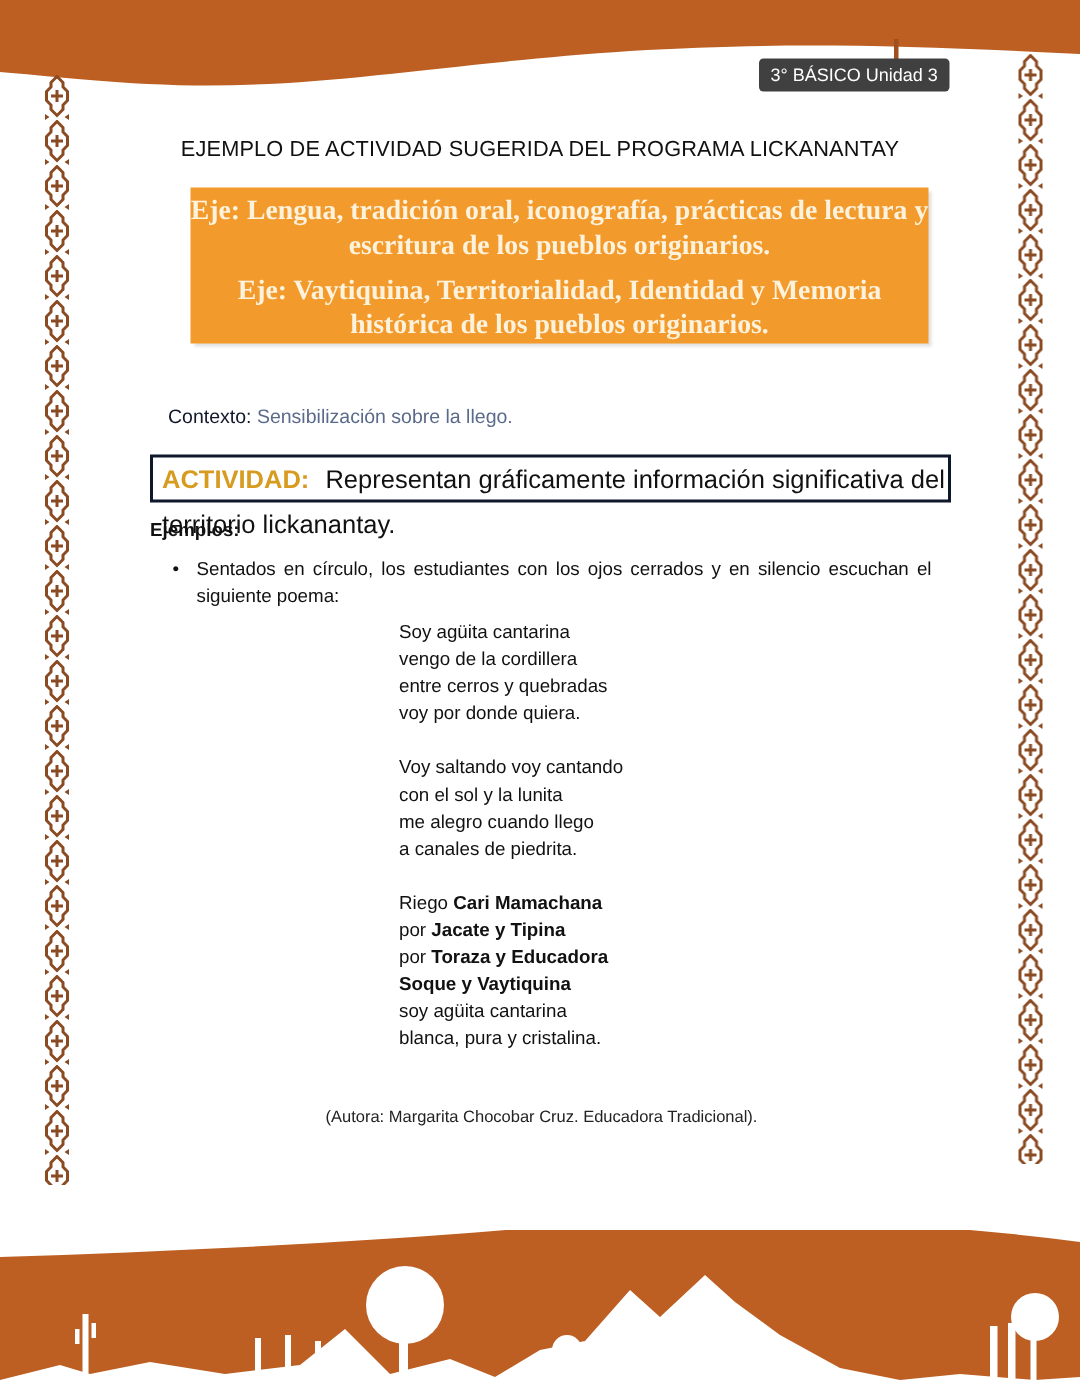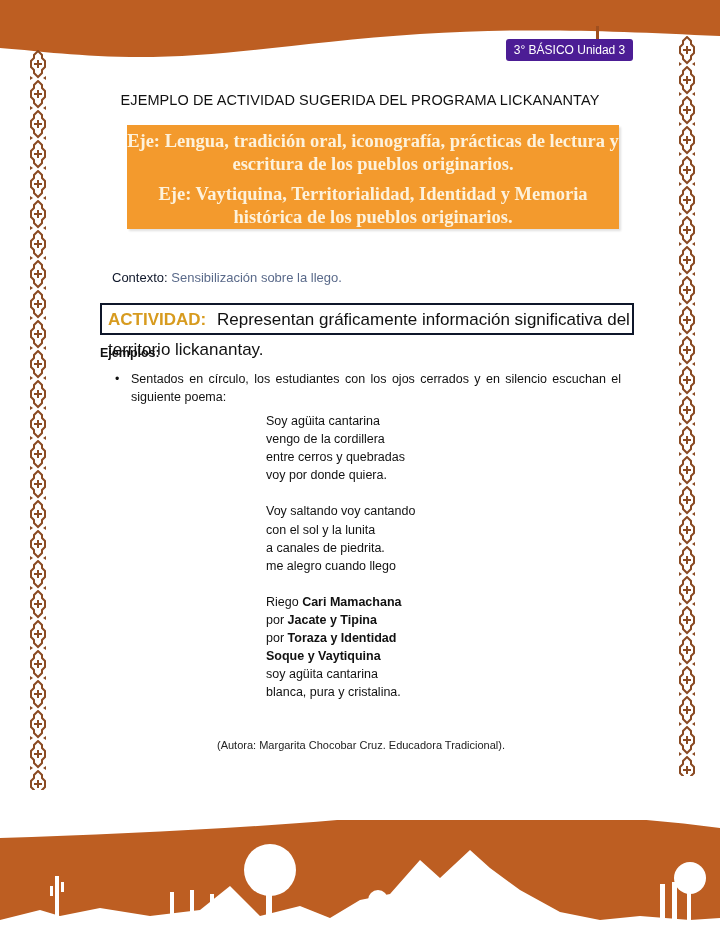"3° BÁSICO Unidad 3" .unit-badge { background: #4c1d95 -> #404040 }
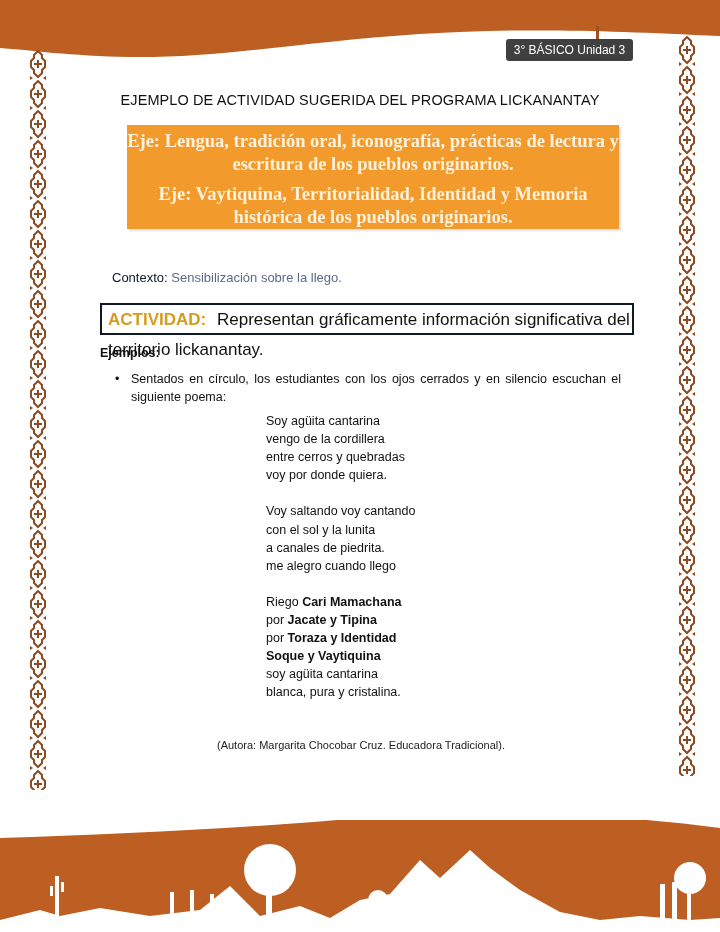"a canales de piedrita." span.line { order: before "me alegro cuando llego" -> after "me alegro cuando llego" }
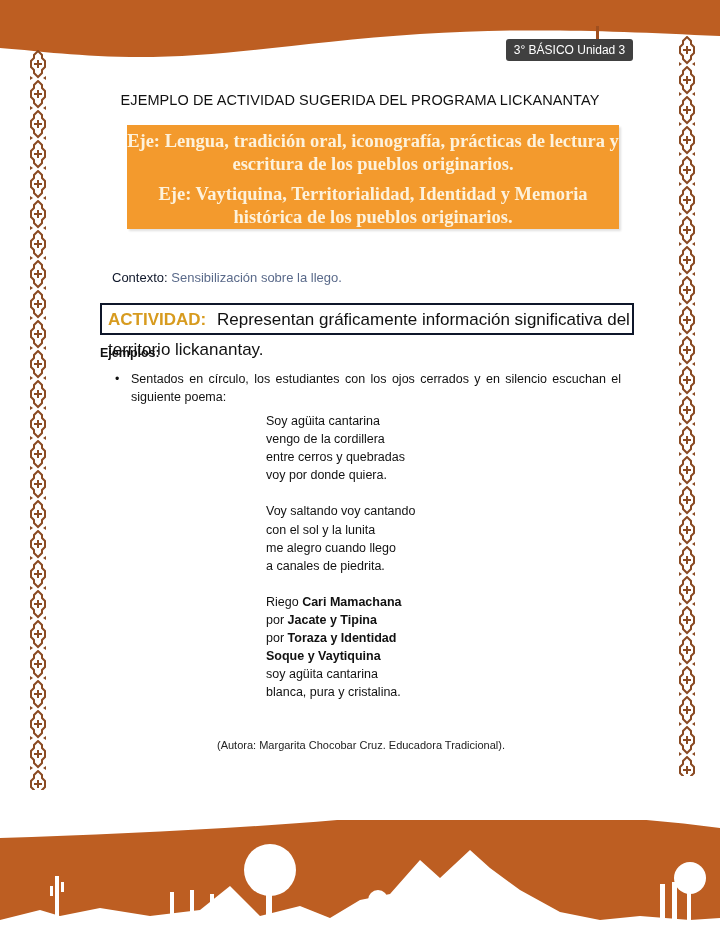"Toraza y Identidad" span.b { text: Identidad -> Educadora }
